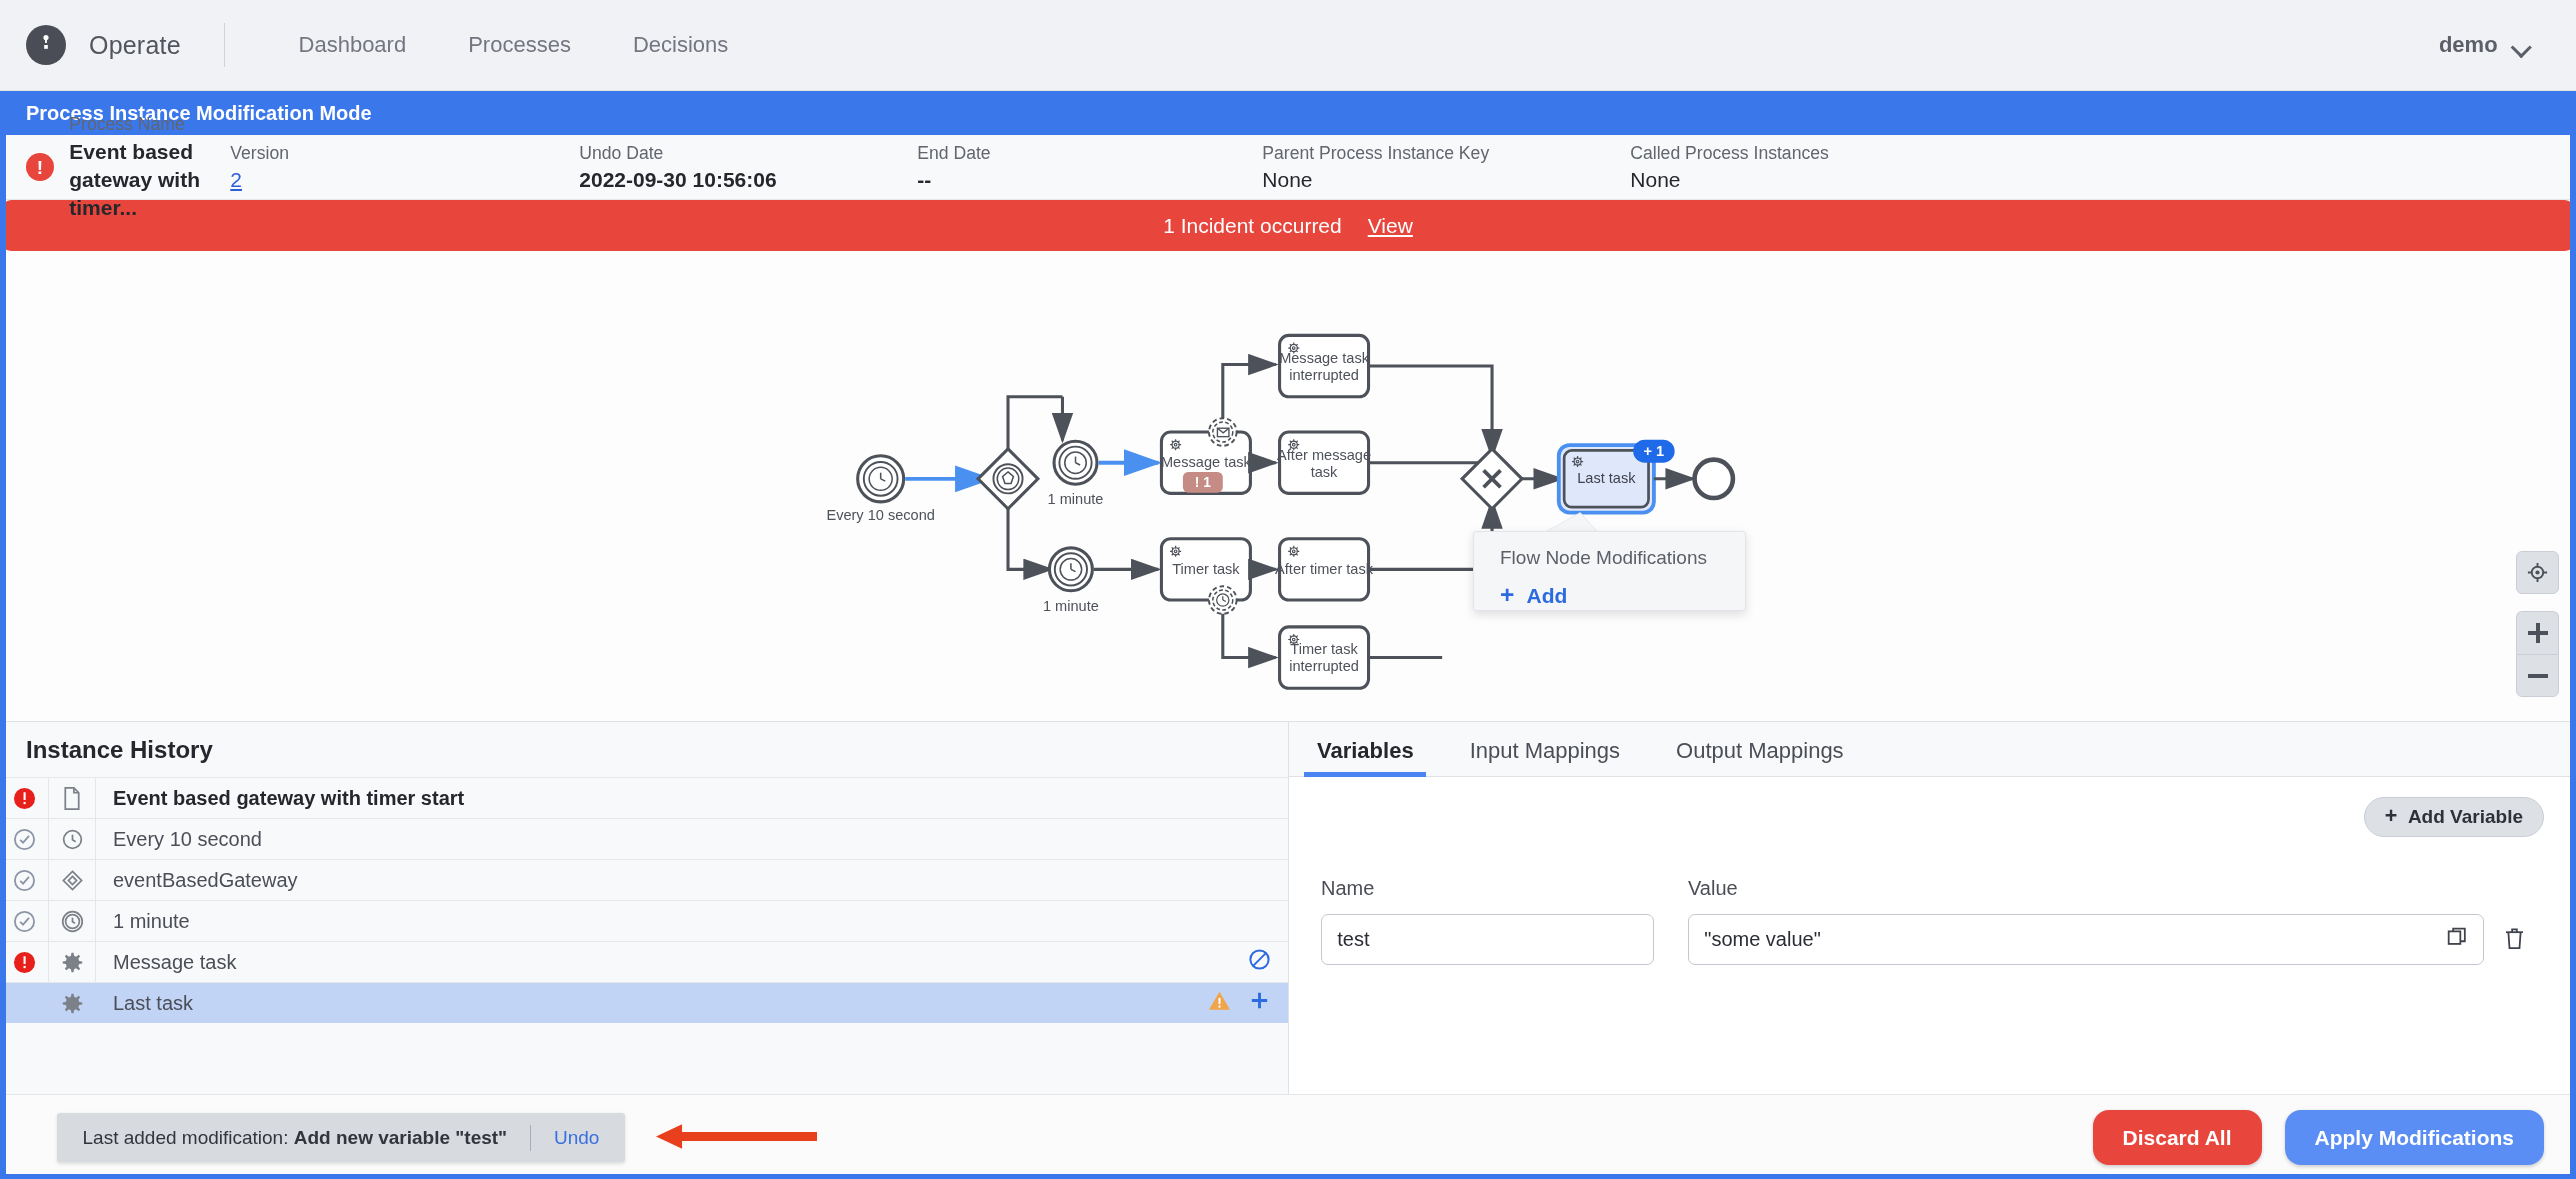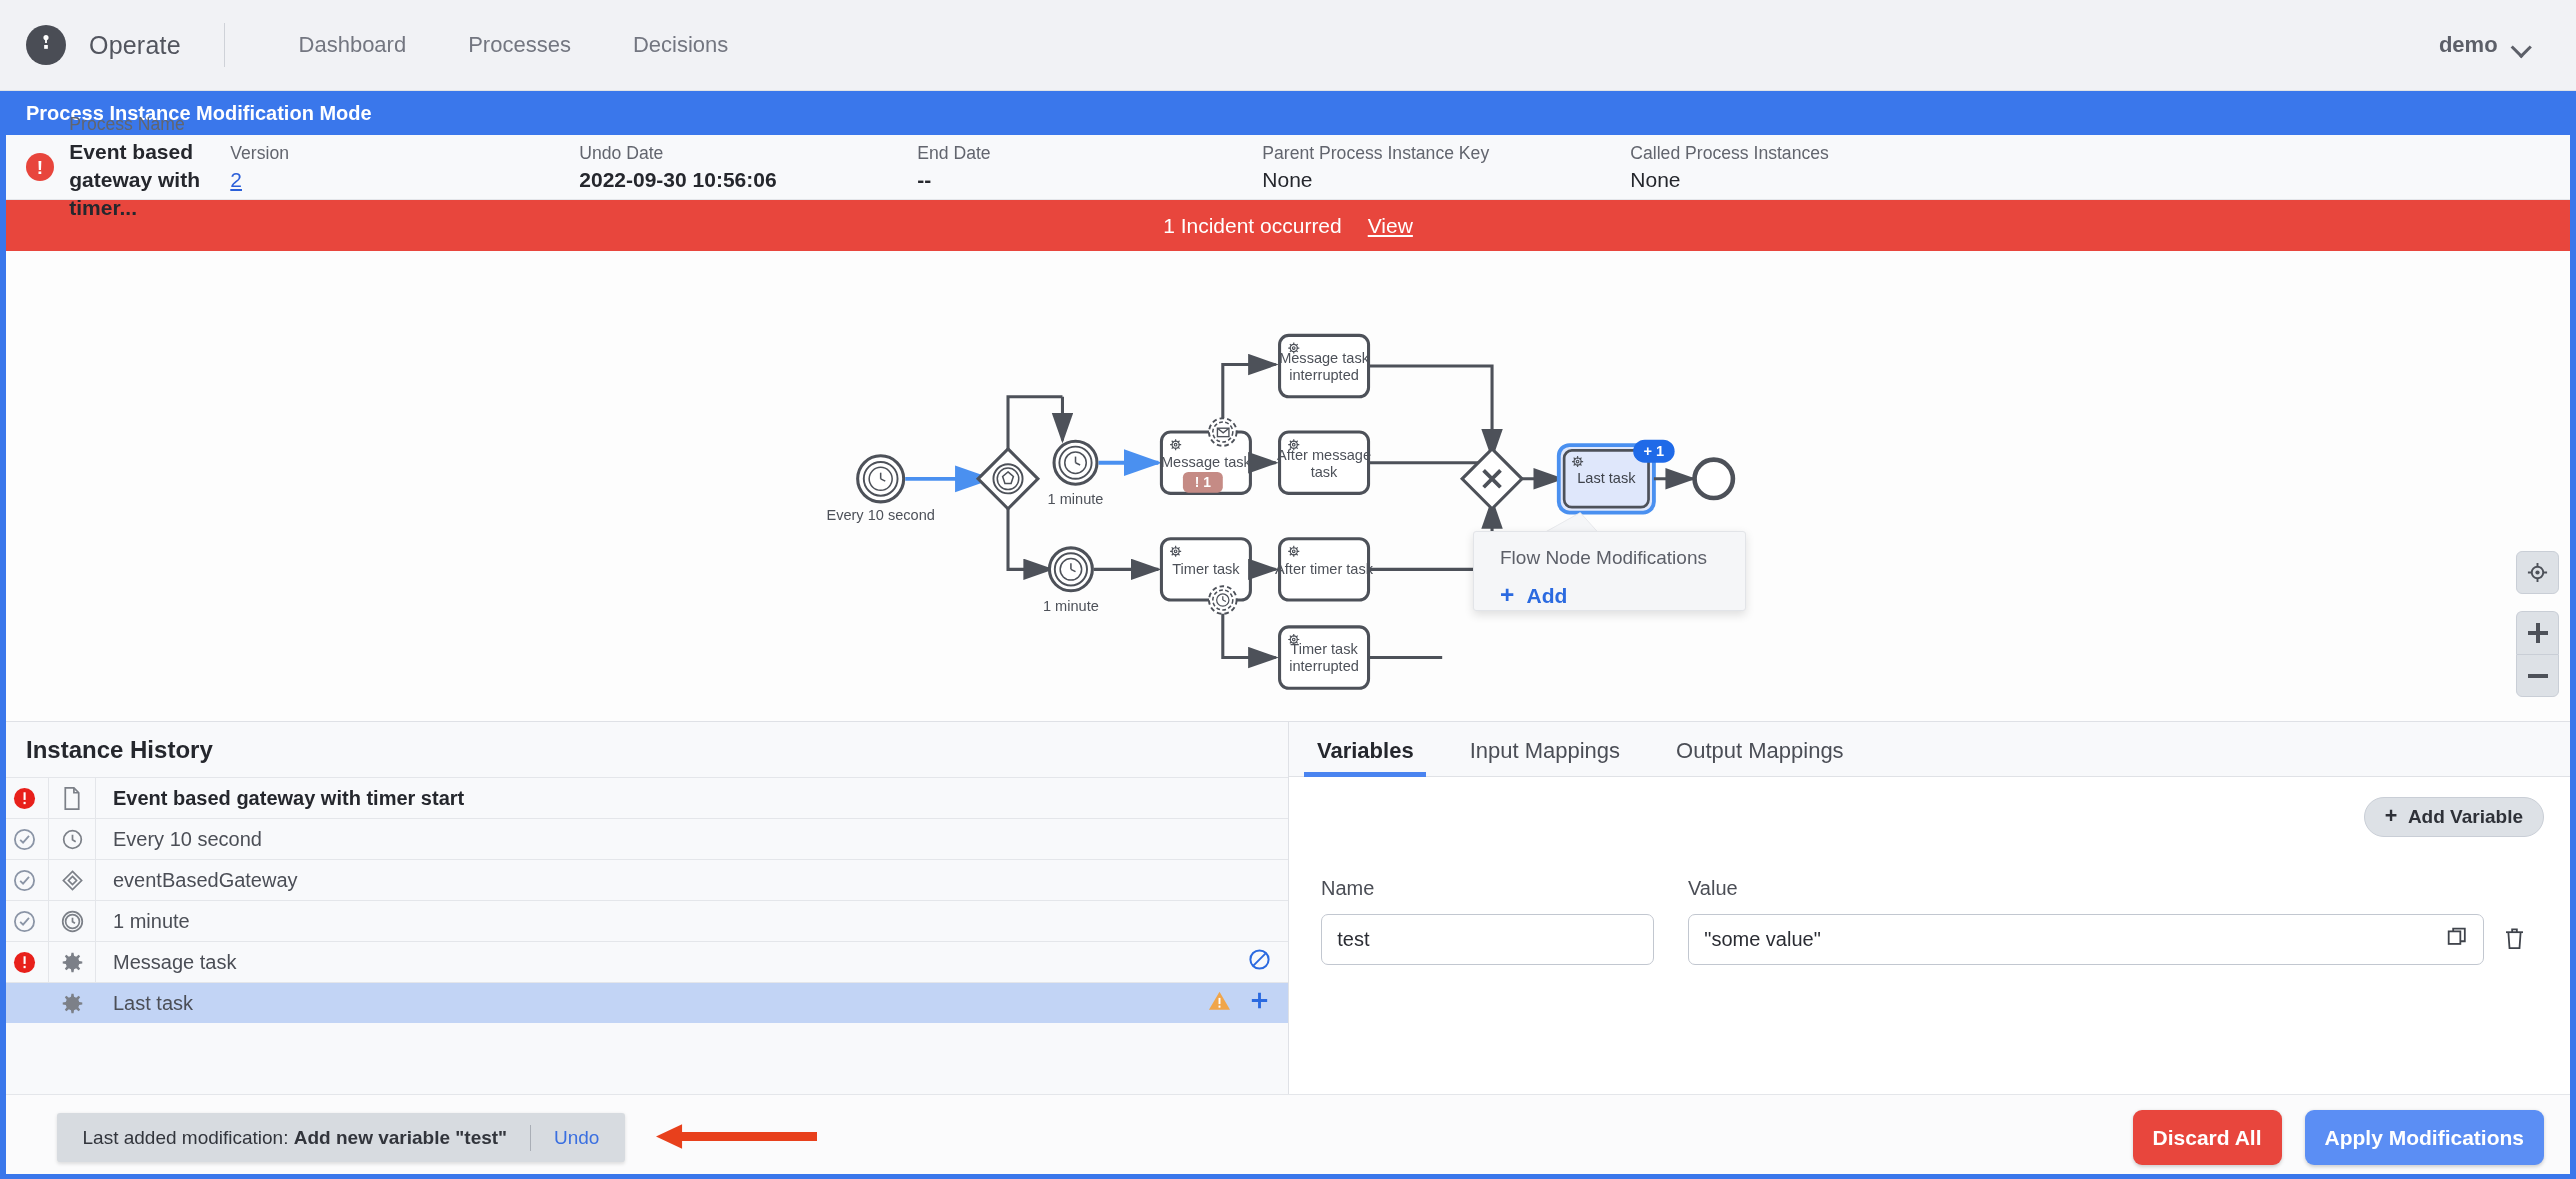"1 Incident occurred" .incident-bar { border-radius: none -> 12px }
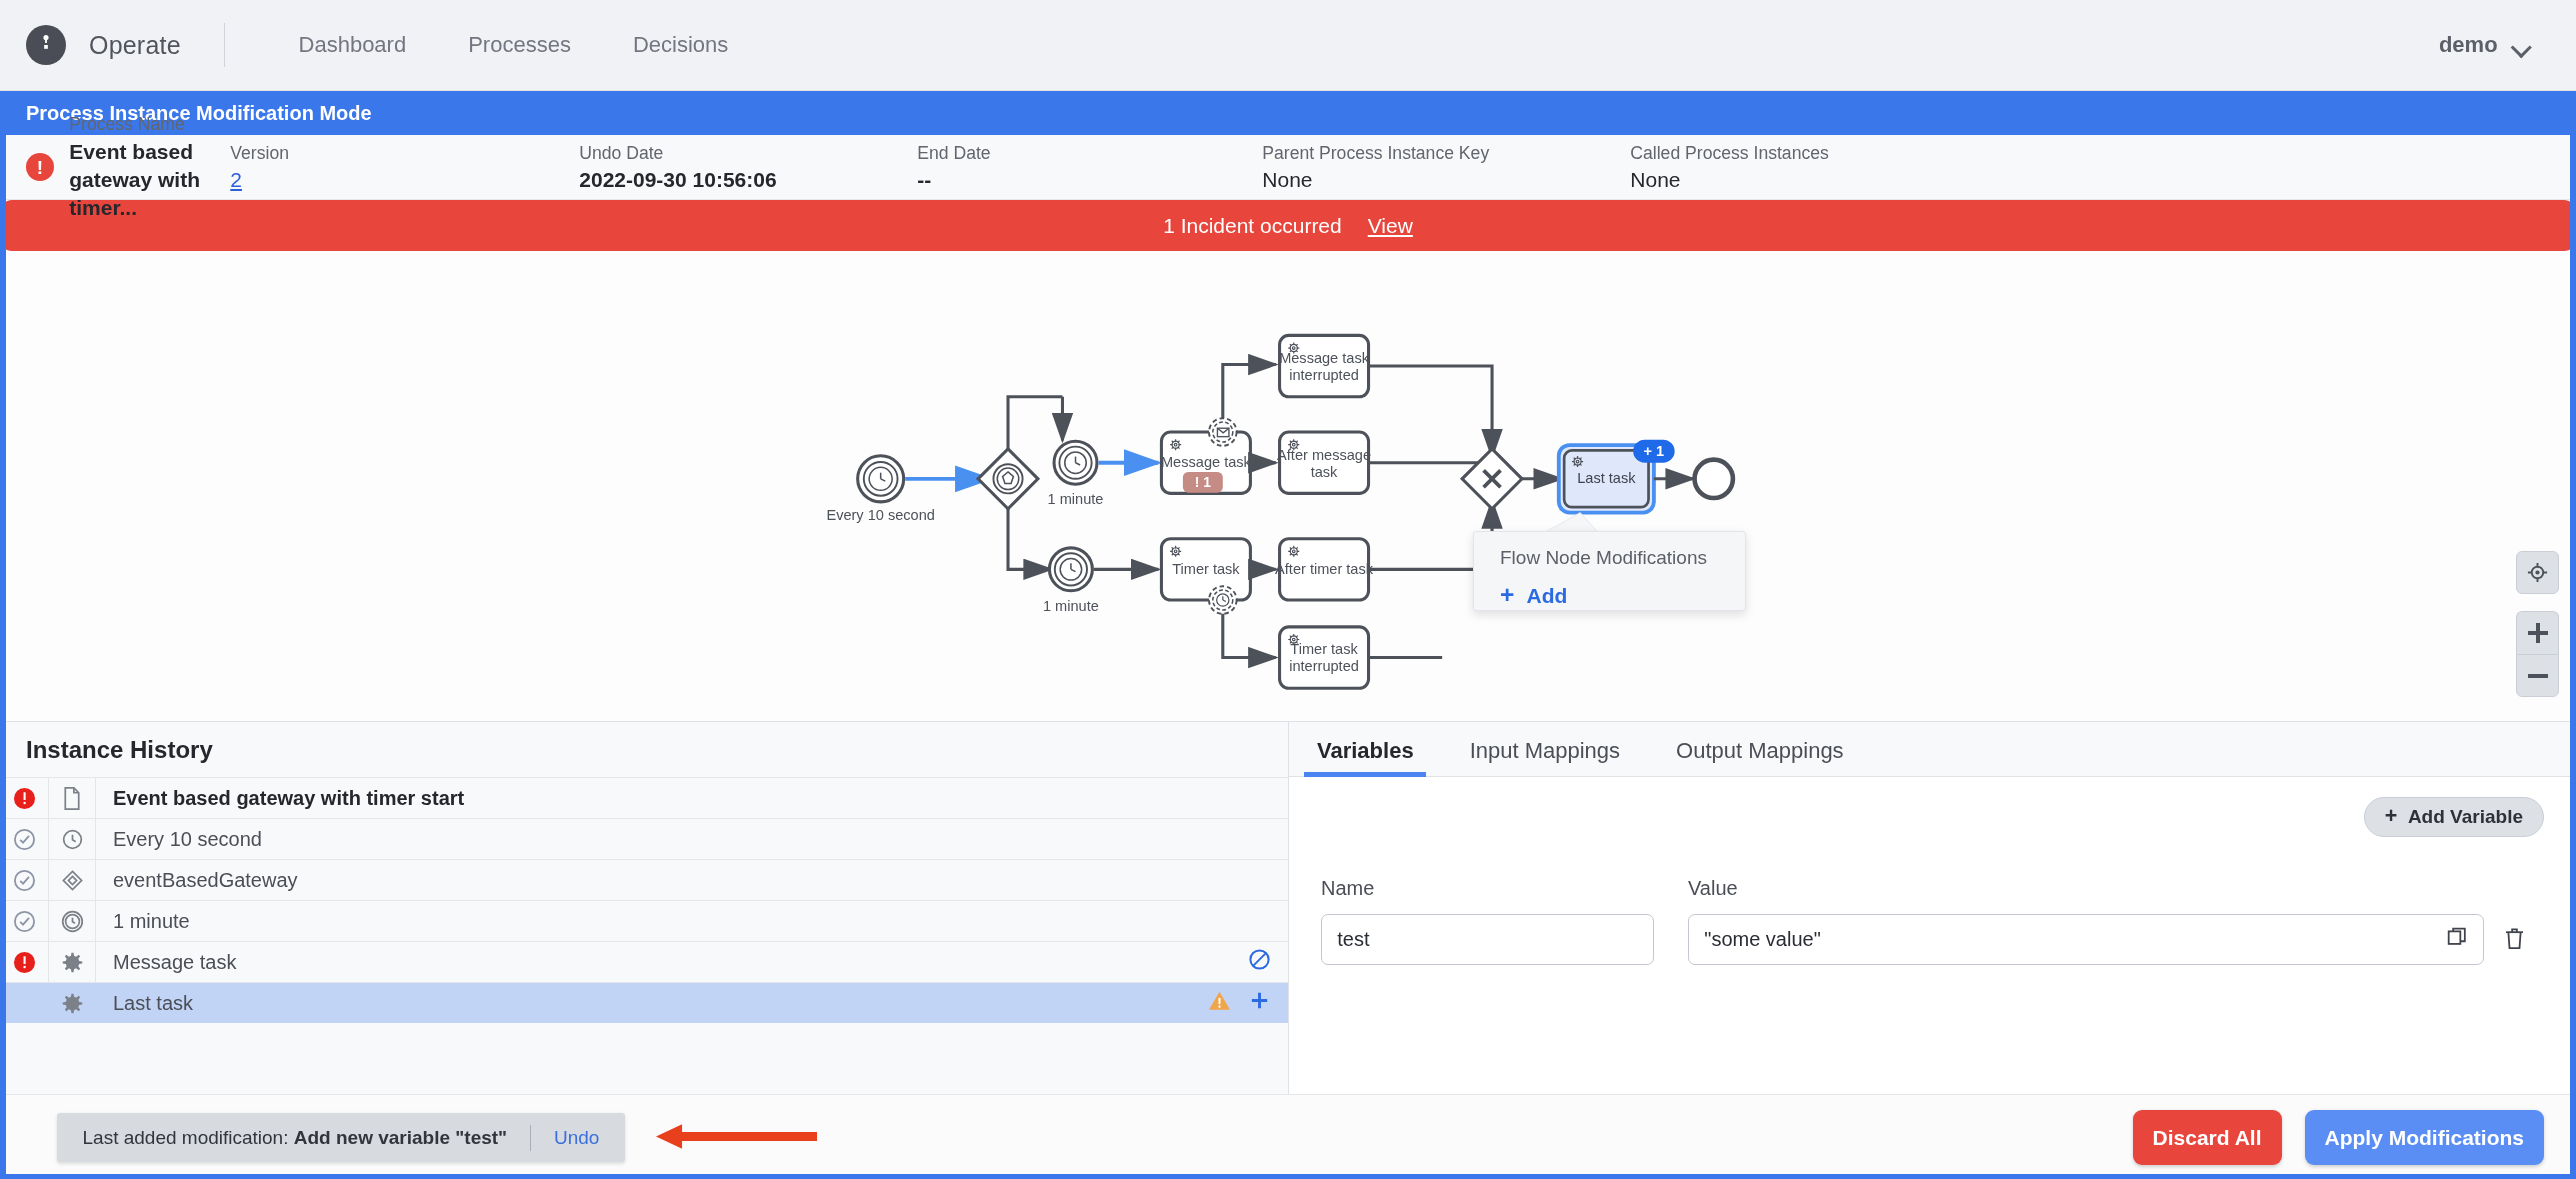"Discard All" .btn { border-radius: 9px -> 16px; padding: 0 20px -> 0 30px }
